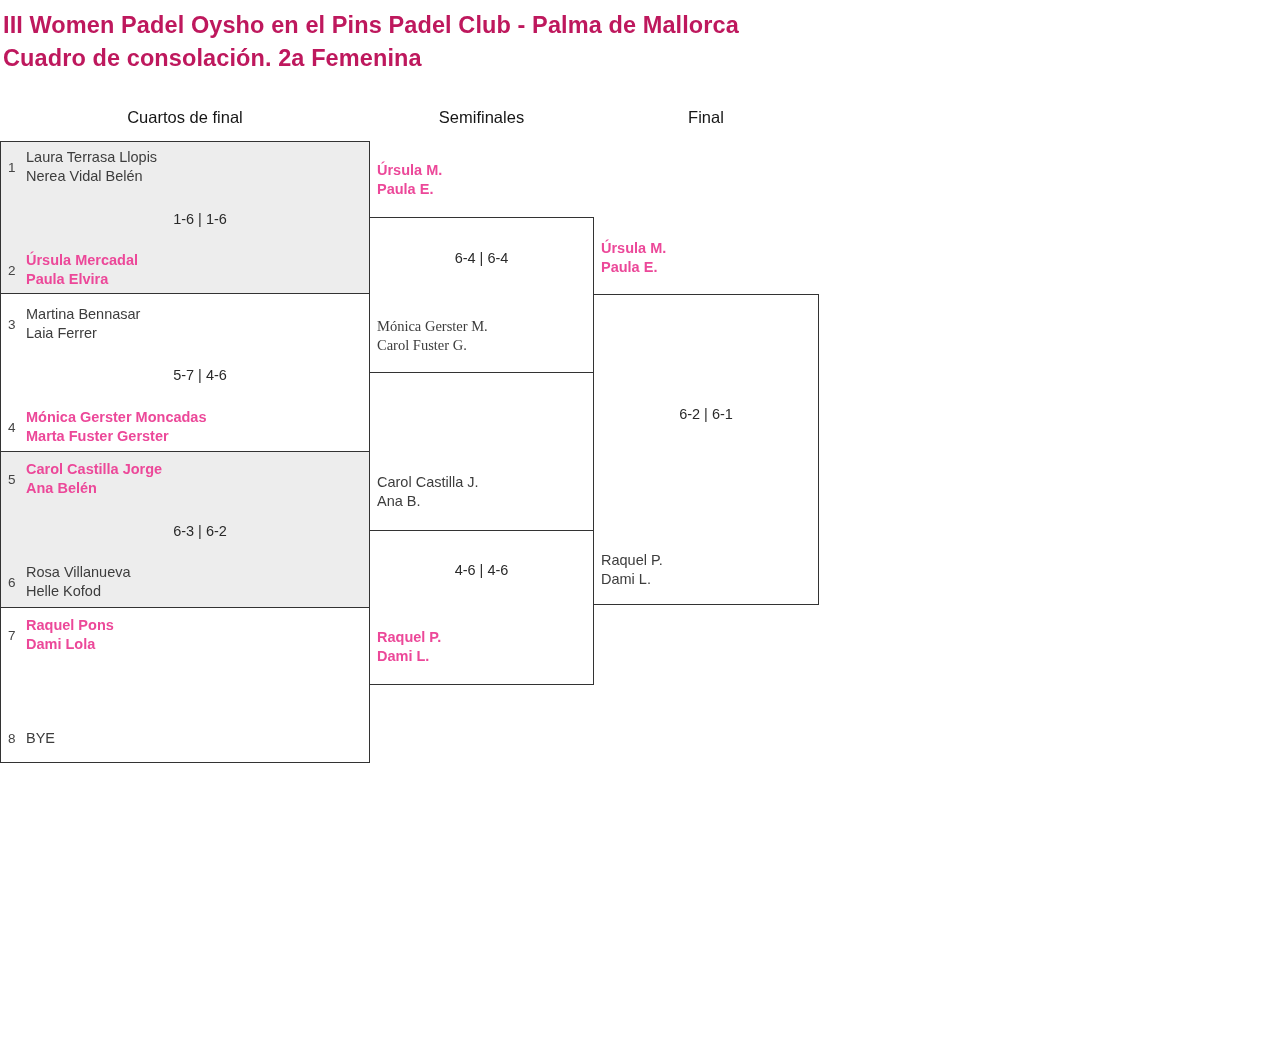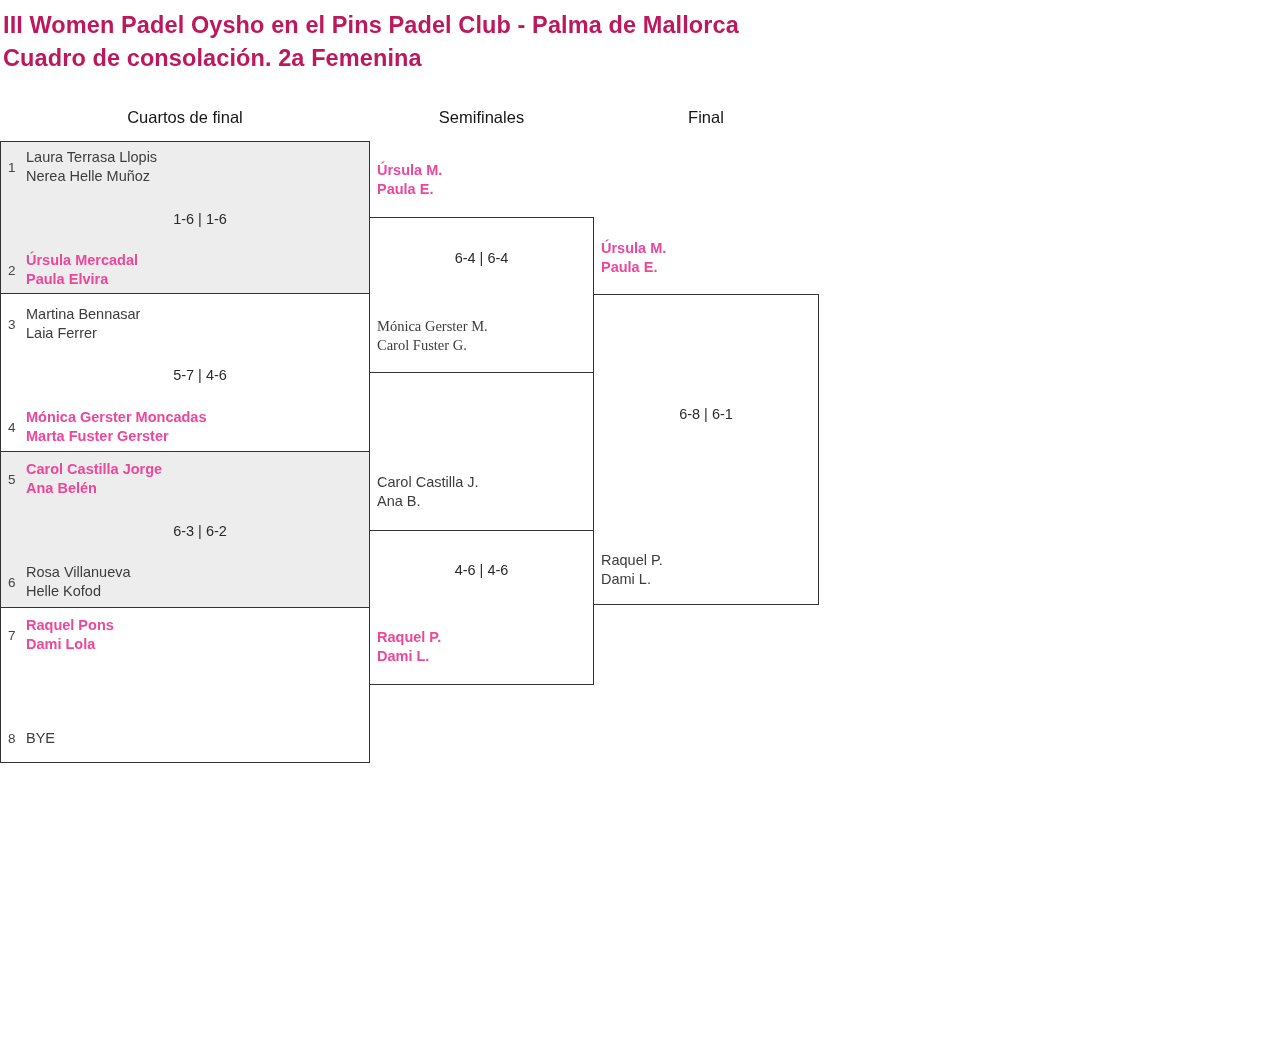"Nerea Helle Muñoz" span.line { text: Helle Muñoz -> Vidal Belén }
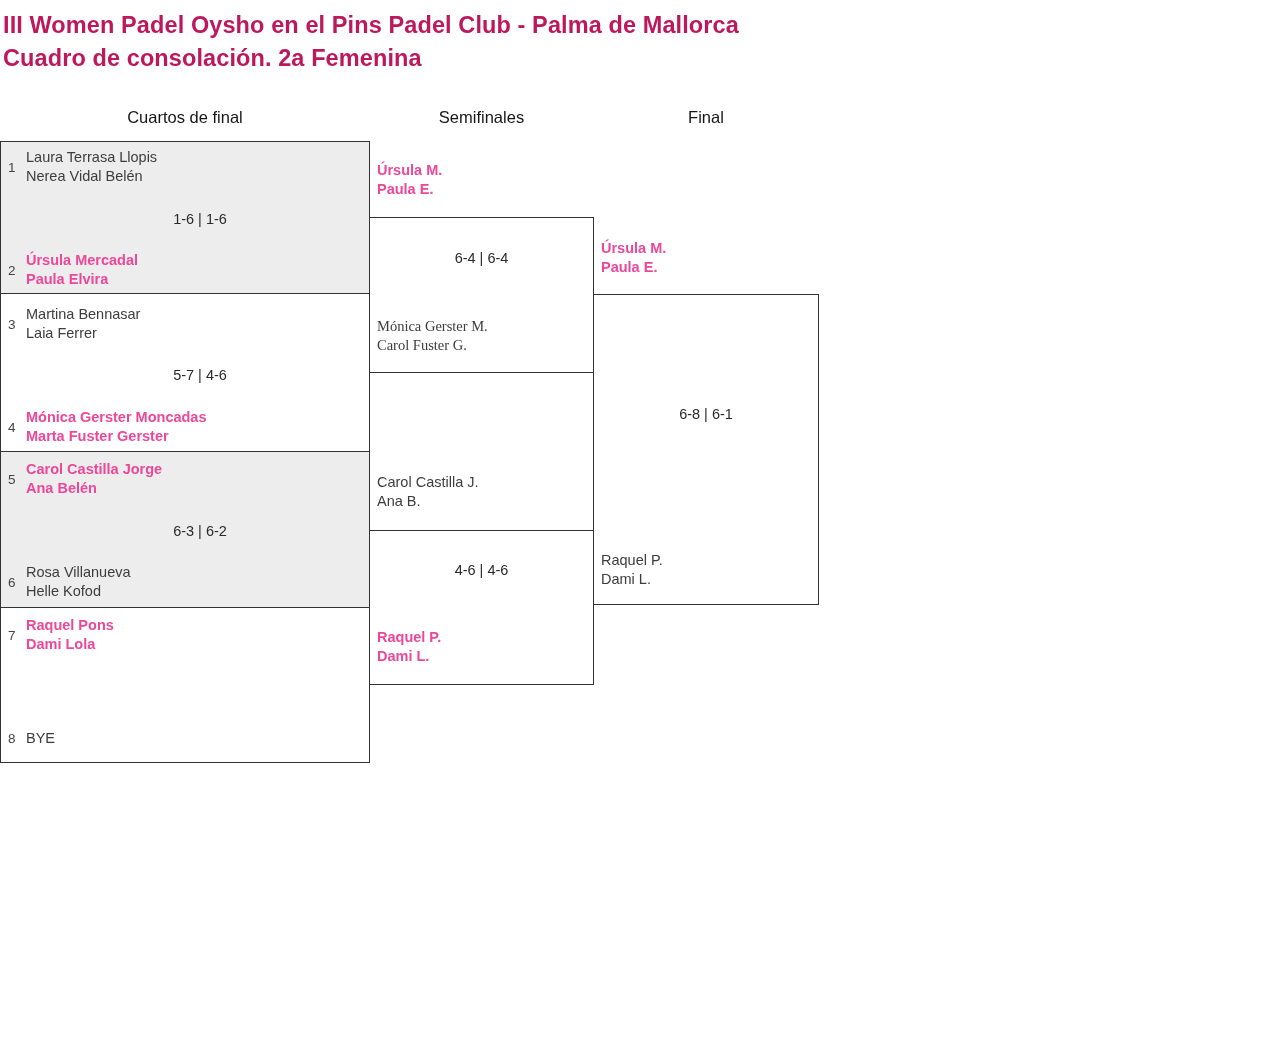"6-8 | 6-1" div.abs { text: 6-8 -> 6-2 }
